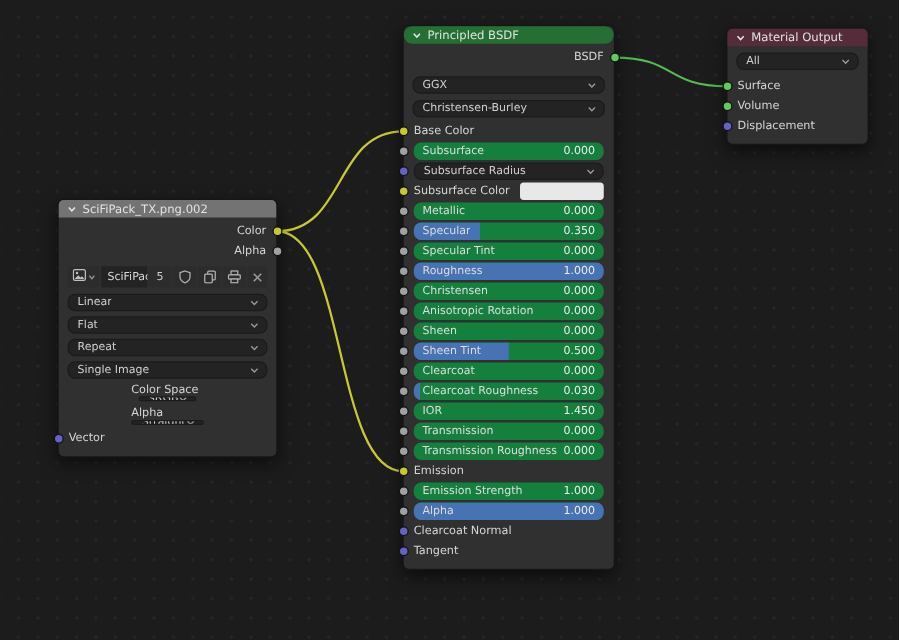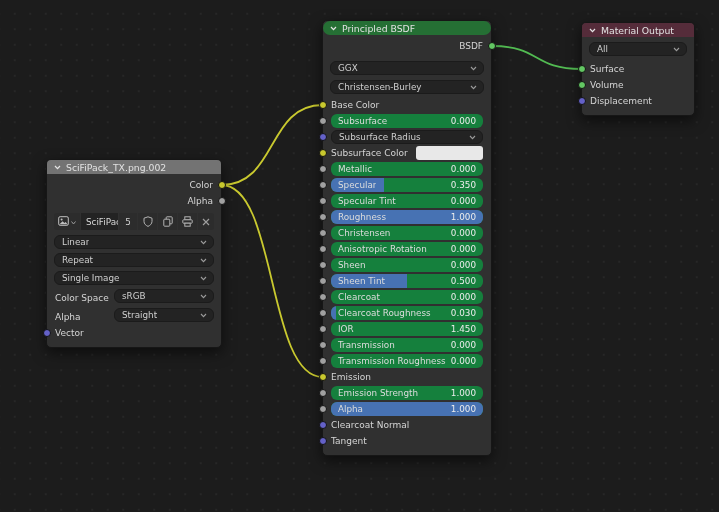"Flat" div.widget { html: none -> <div> <span>Flat</span> <span> <svg> <path></path> </svg> </span> </div> }
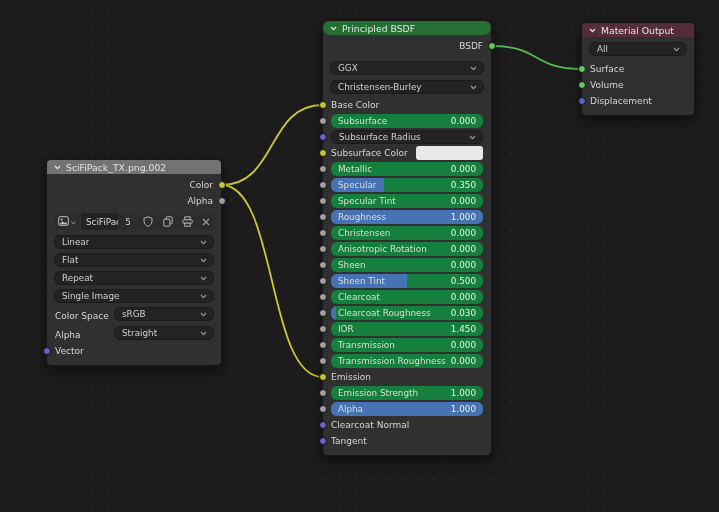"Color Space" .labeled-row { align-items: flex-end -> center; flex-direction: none -> column }
